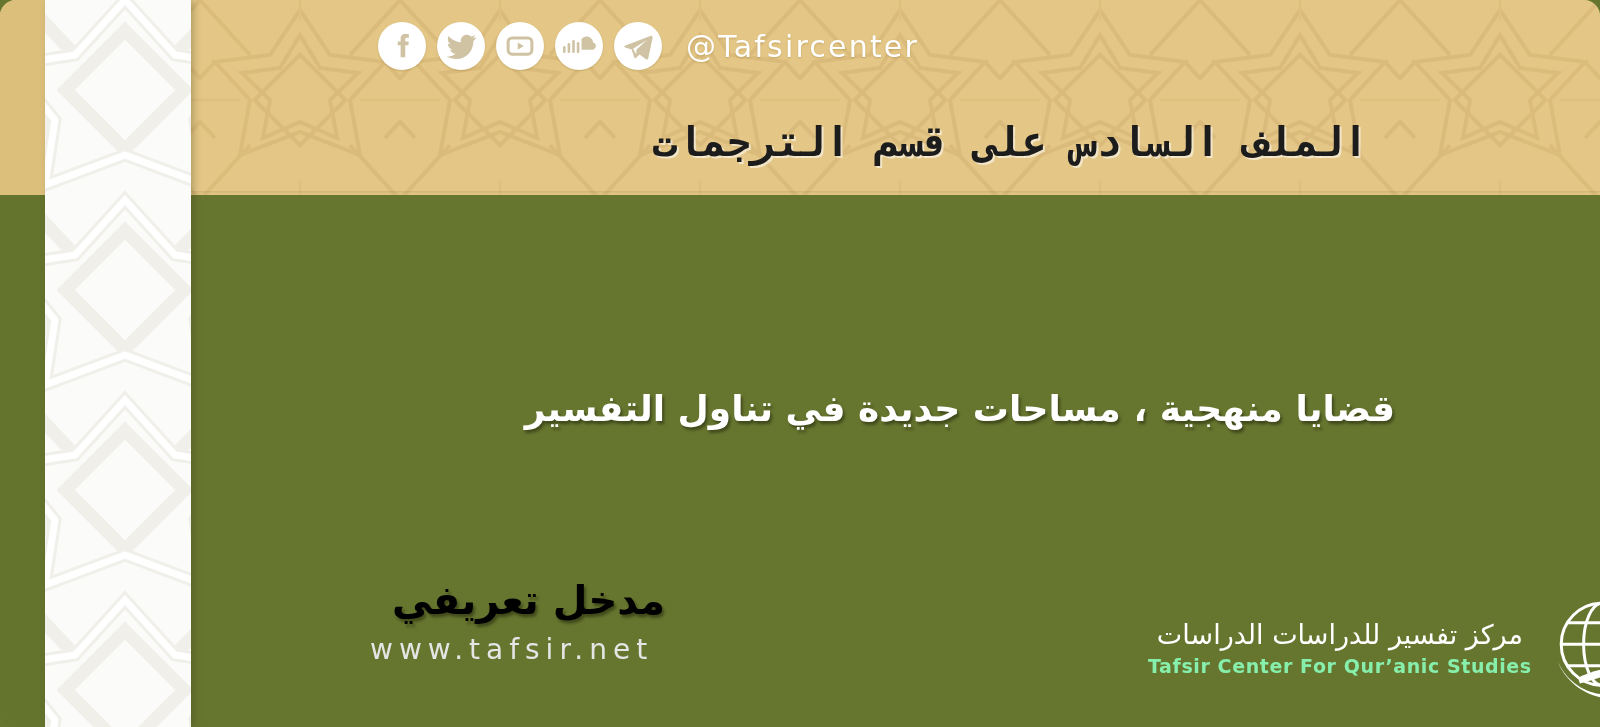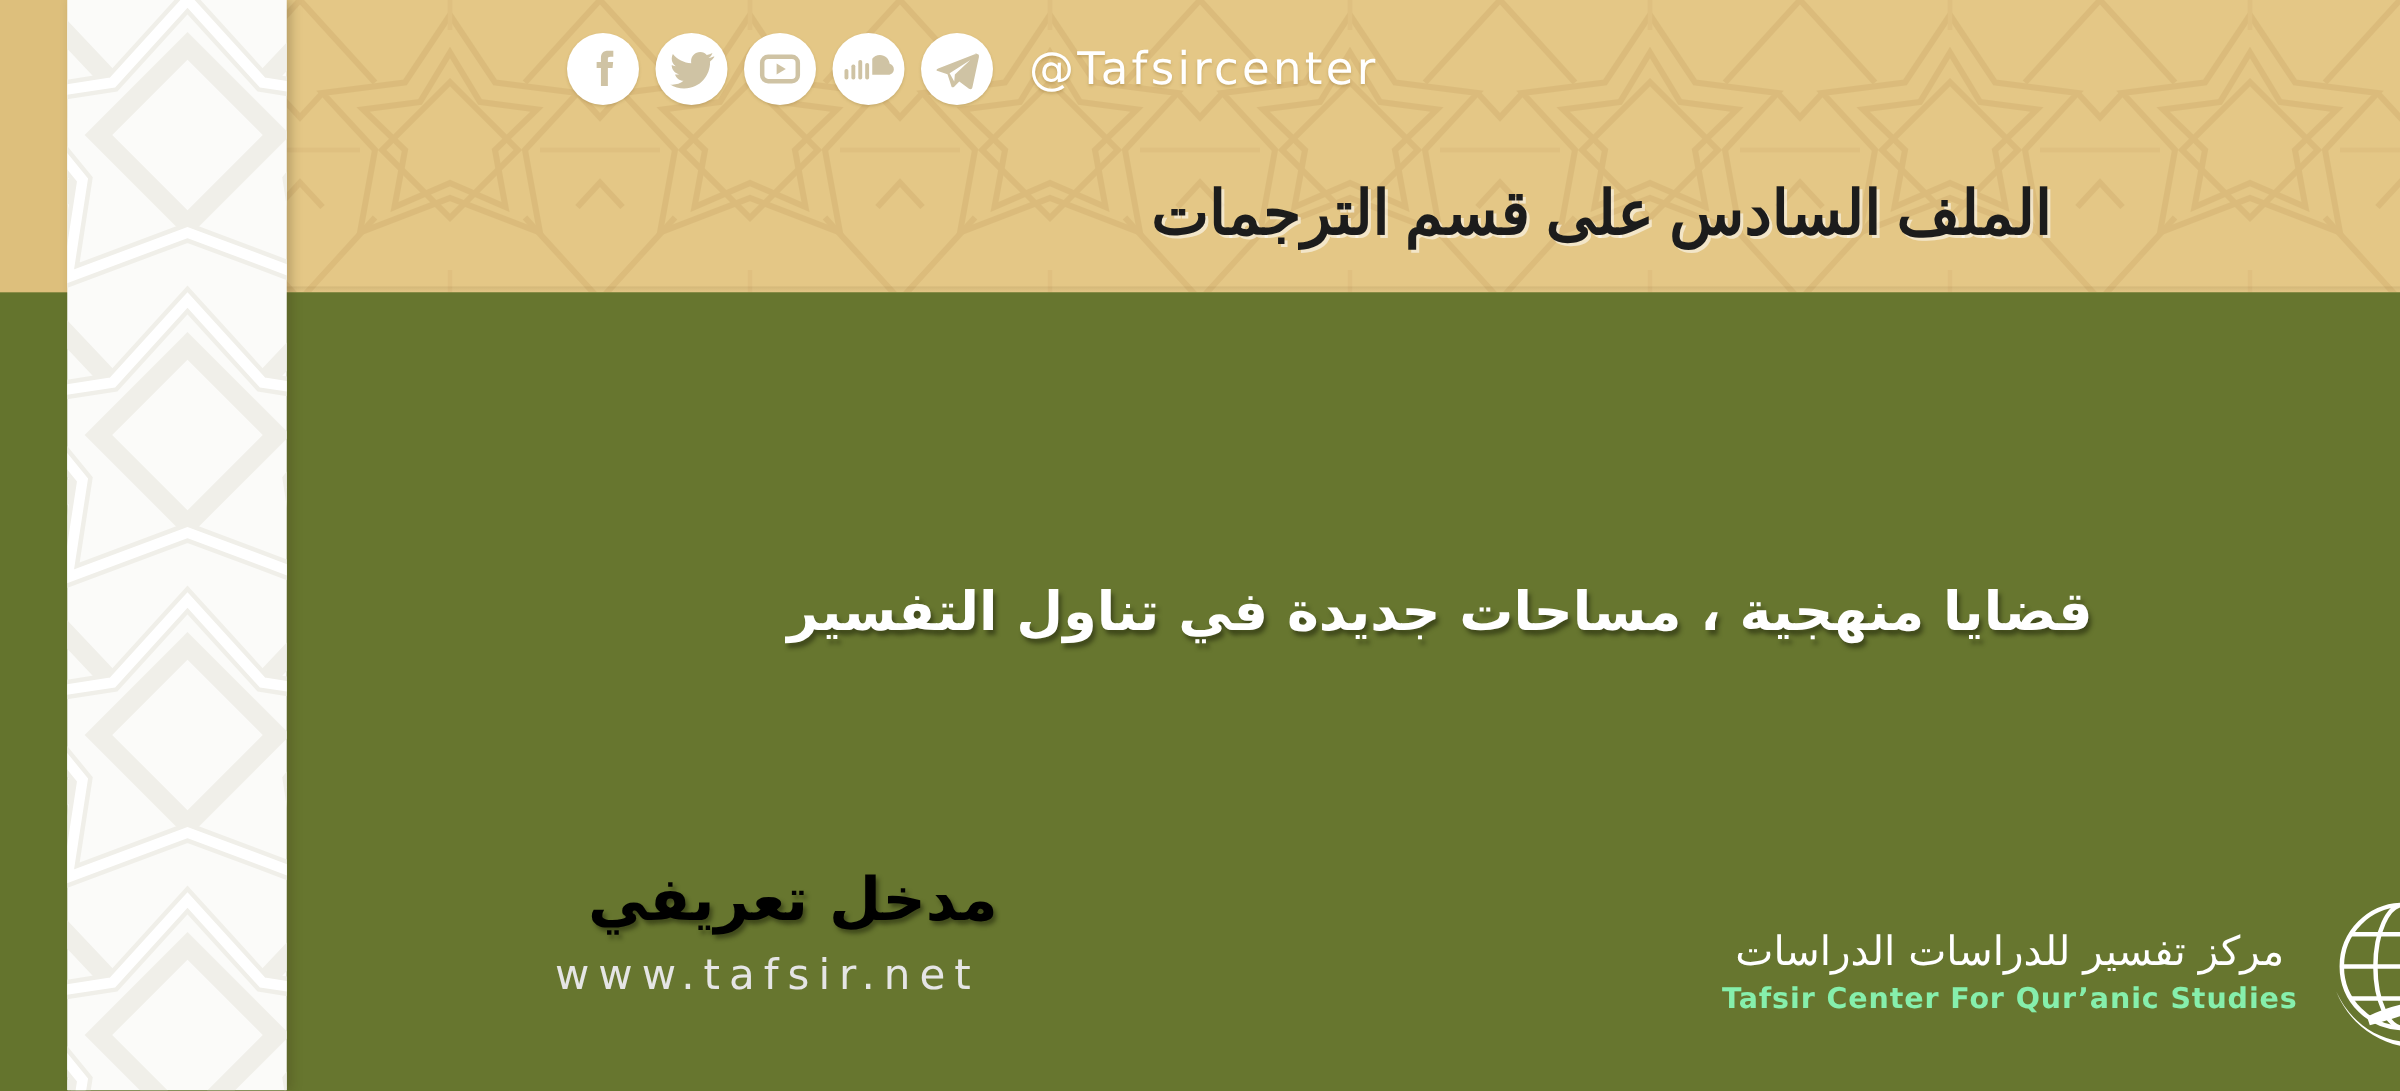"@Tafsircenter" #banner { border-radius: none -> 16px }
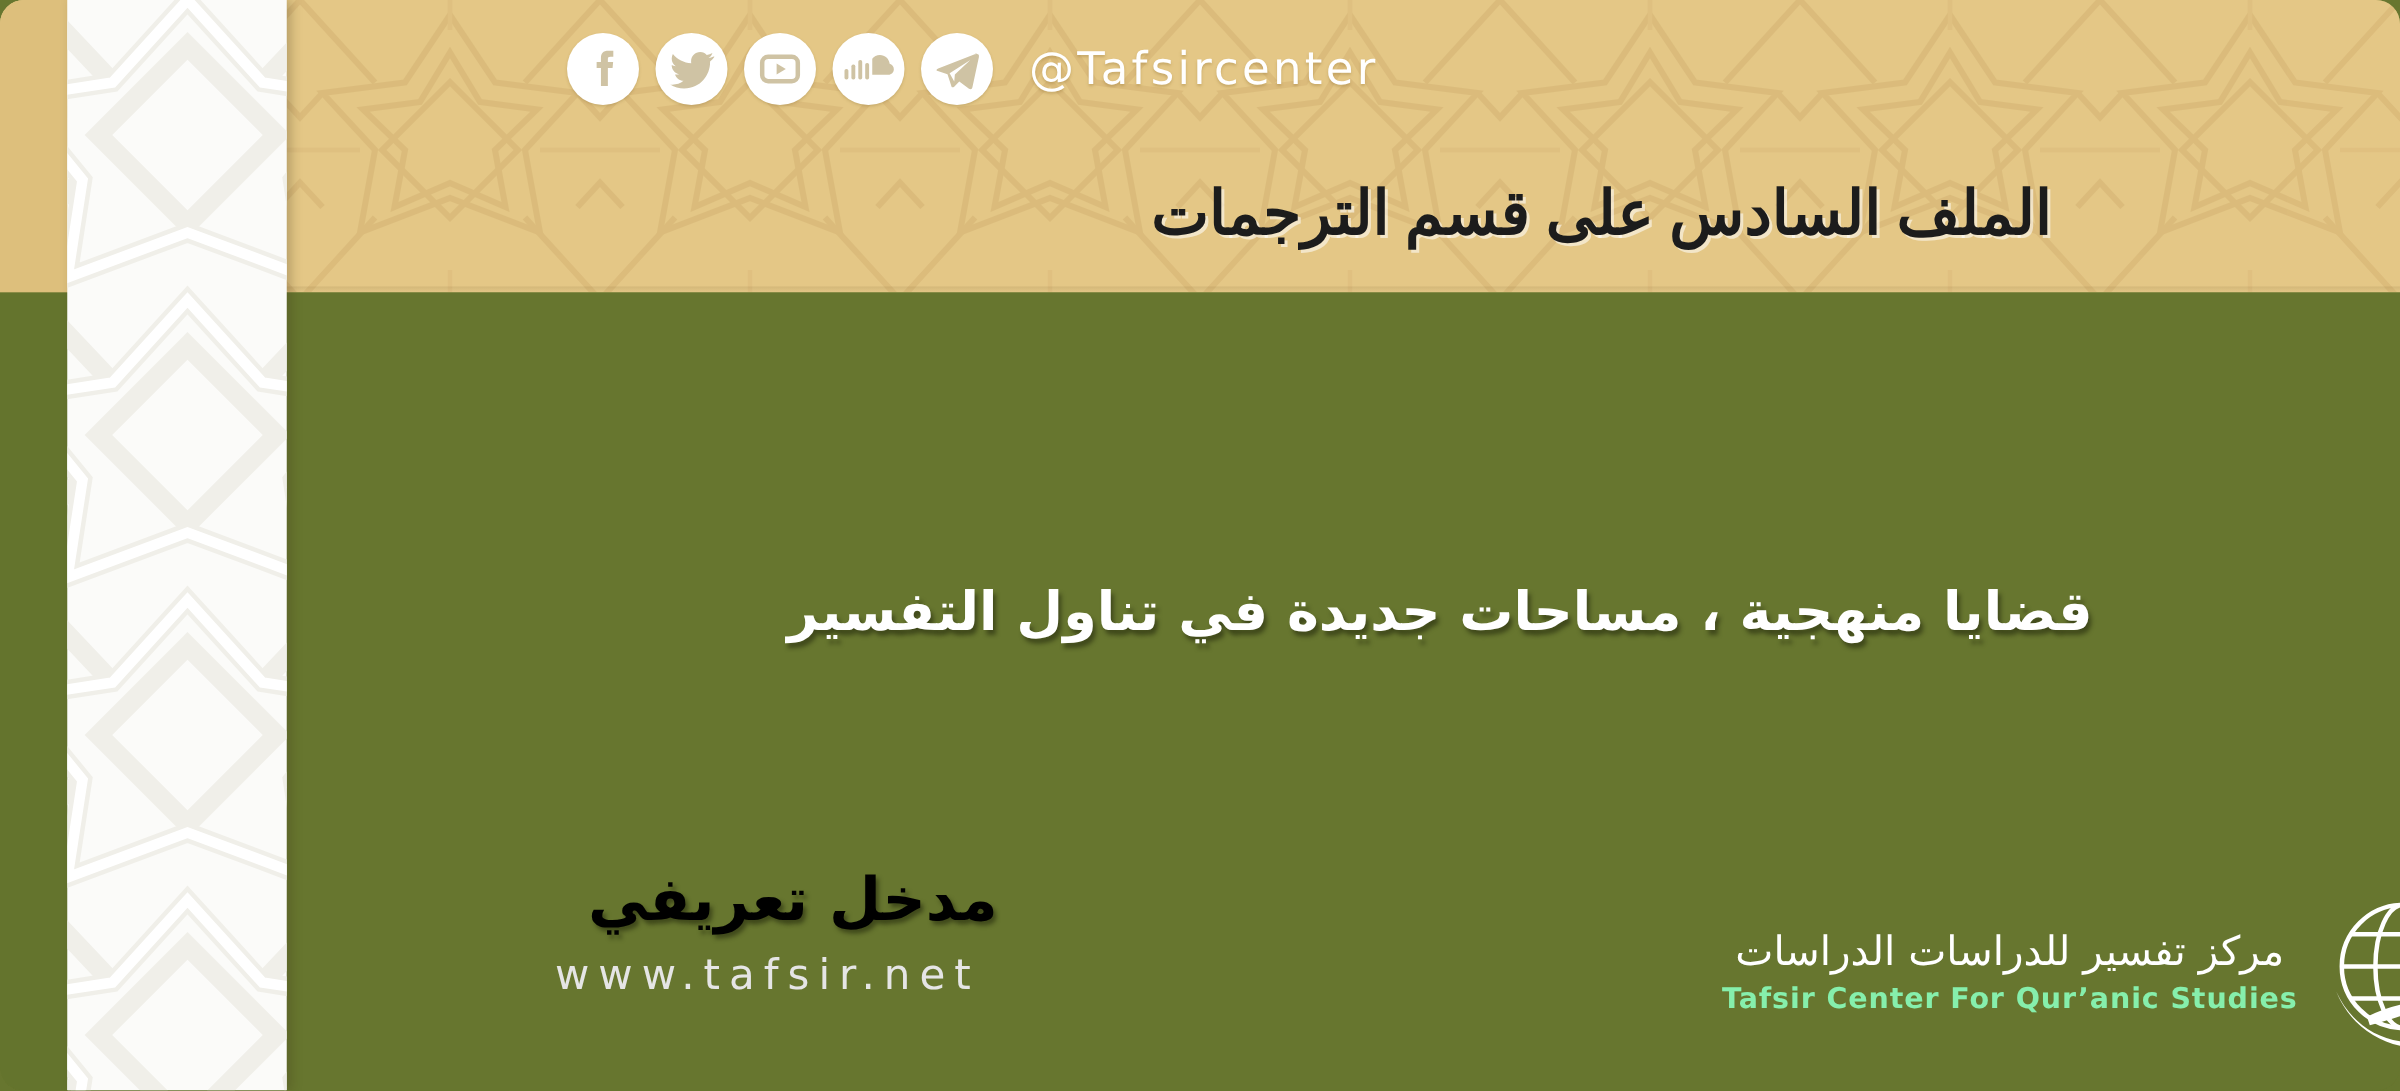"الملف السادس على قسم الترجمات" #header-headline { font-family: Liberation Serif, serif -> Liberation Mono, monospace }
